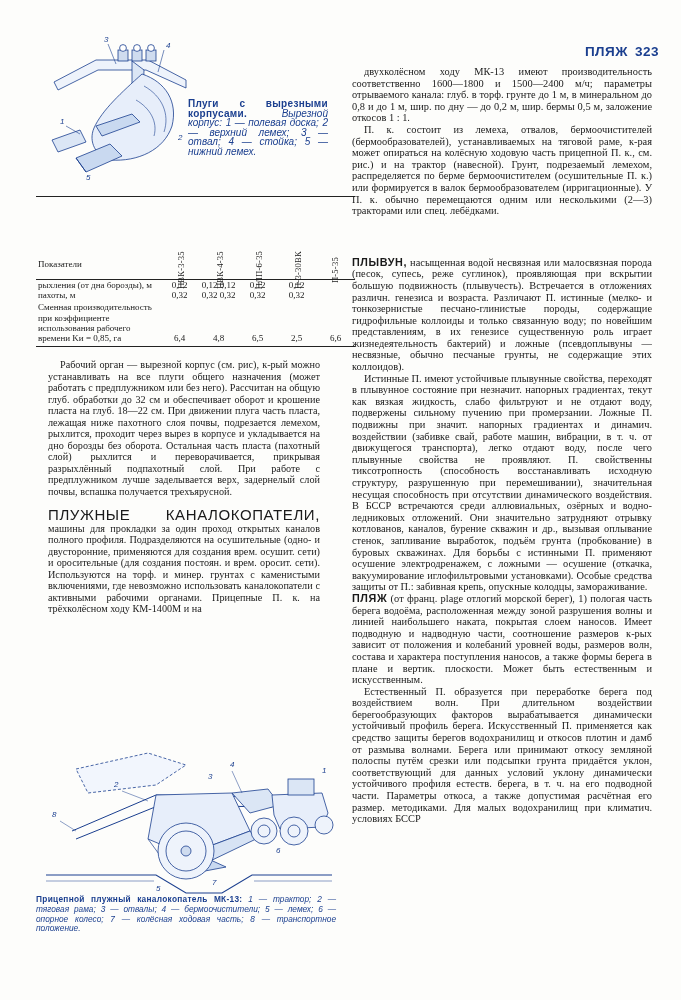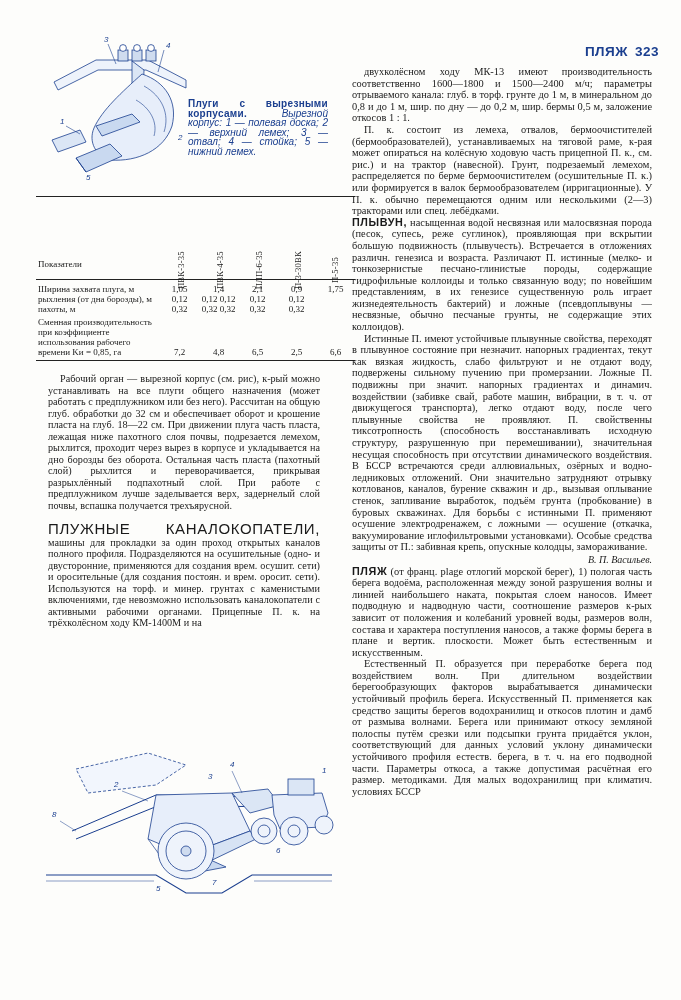"ПЛЫВУН, насыщенная водой несвязная или" p.sp { margin-top: none -> 40px }
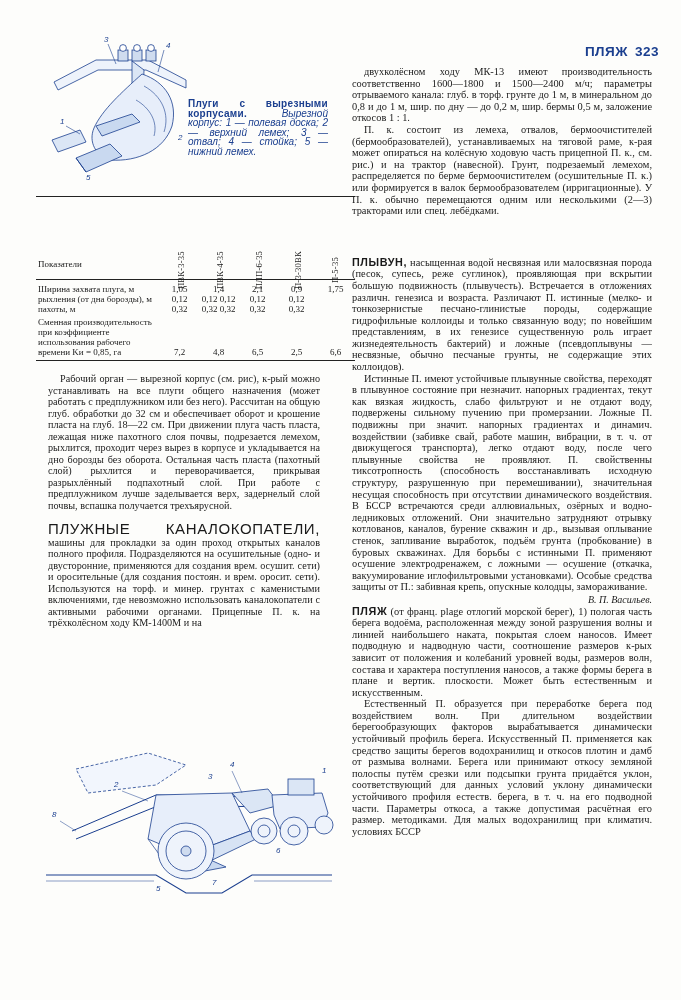"Ширина захвата плуга, м" tr { html: <tr> <td><span>Ширина захвата плуга, м</span></td> <td><span>1,05</span></td> <td><span>1,4</span></td> <td><span>2,1</span></td> <td><span>0,9</span></td> <td><span>1,75</span></td> </tr> -> none }
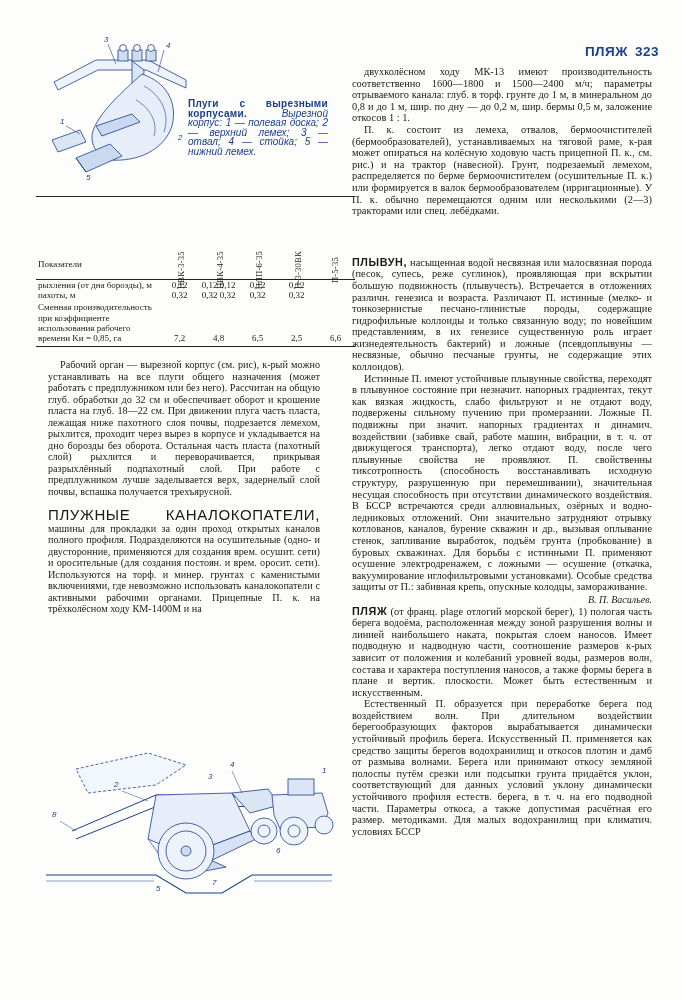"7,2" span { text: 7,2 -> 6,4 }
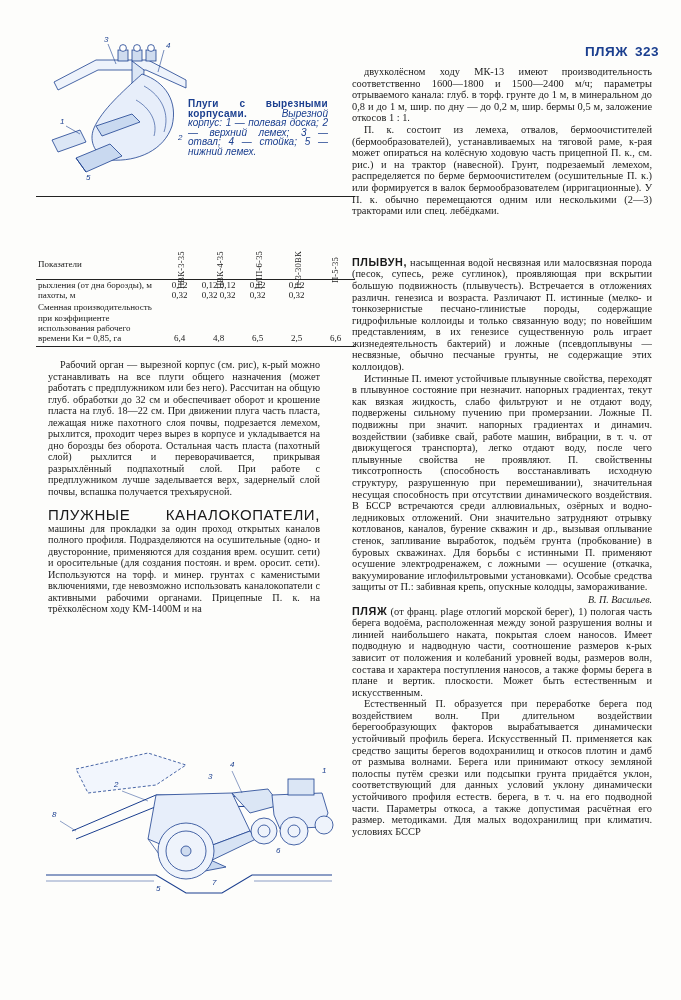"В. П. Васильев." div.sig { html: <div>В. П. Васильев.</div> -> none }
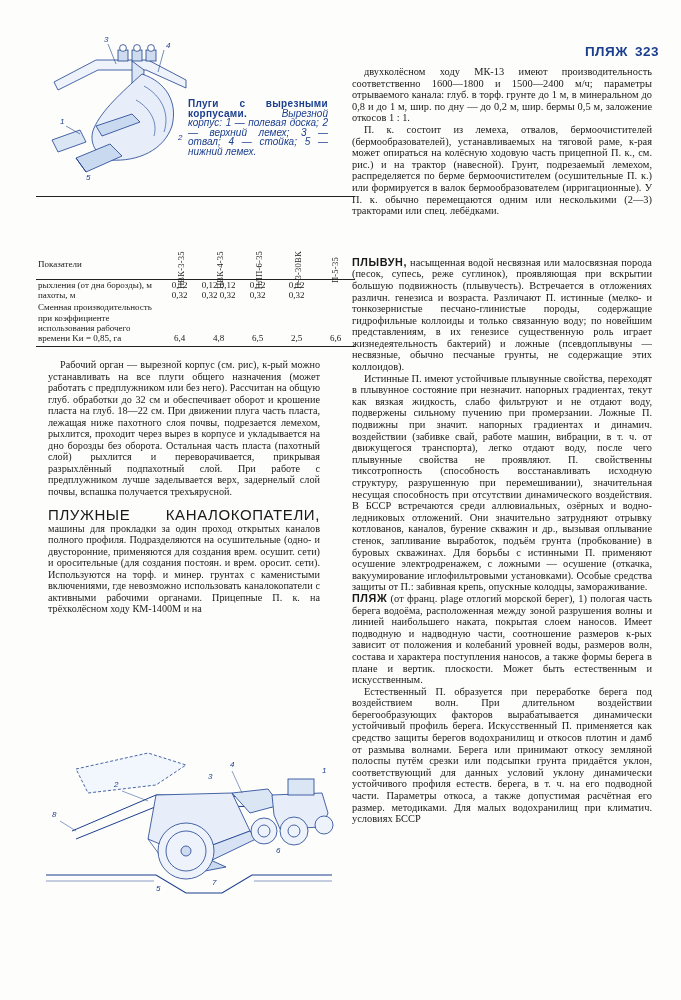"Прицепной плужный каналокопатель МК-13:" div.fig2-caption { html: none -> <div> <b>Прицепной плужный каналокопатель МК-13:</b> <i>1 — трактор; 2 — тяговая рама; 3 — отвалы; 4 — бермоочистители; 5 — лемех; 6 — опорное колесо; 7 — колёсная ходовая часть; 8 — транспортное положение.</i> </div> }
